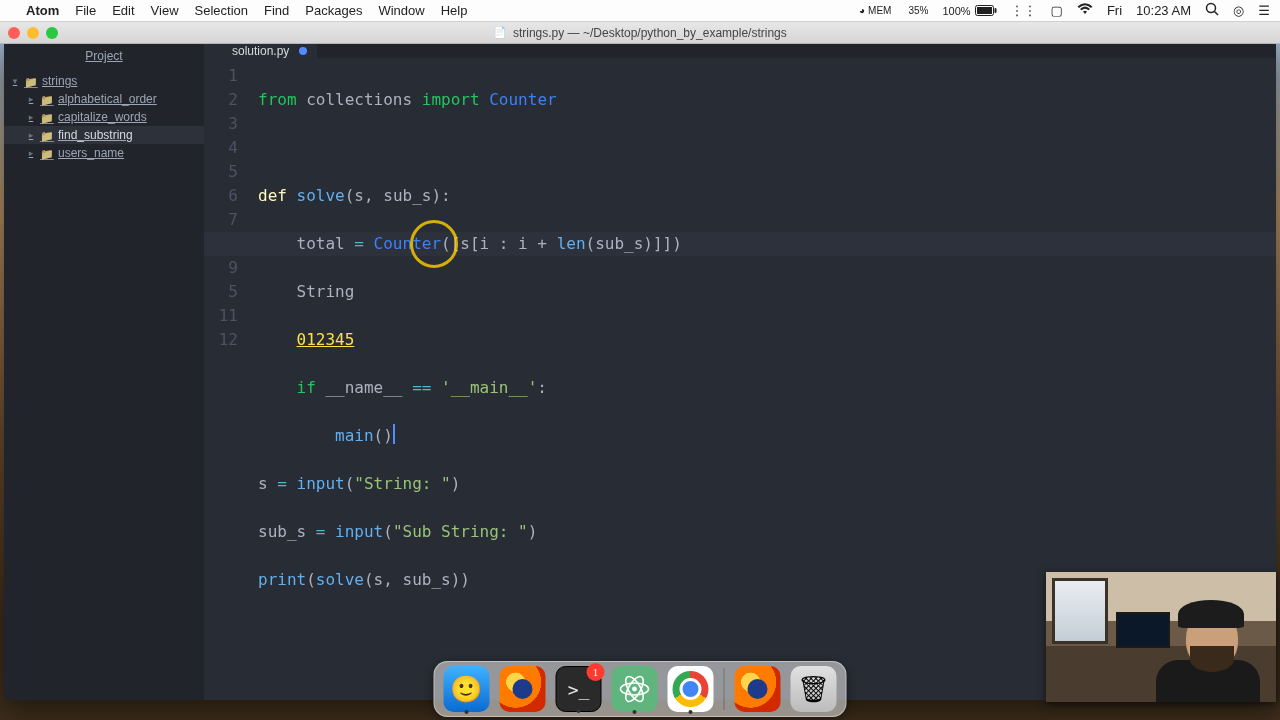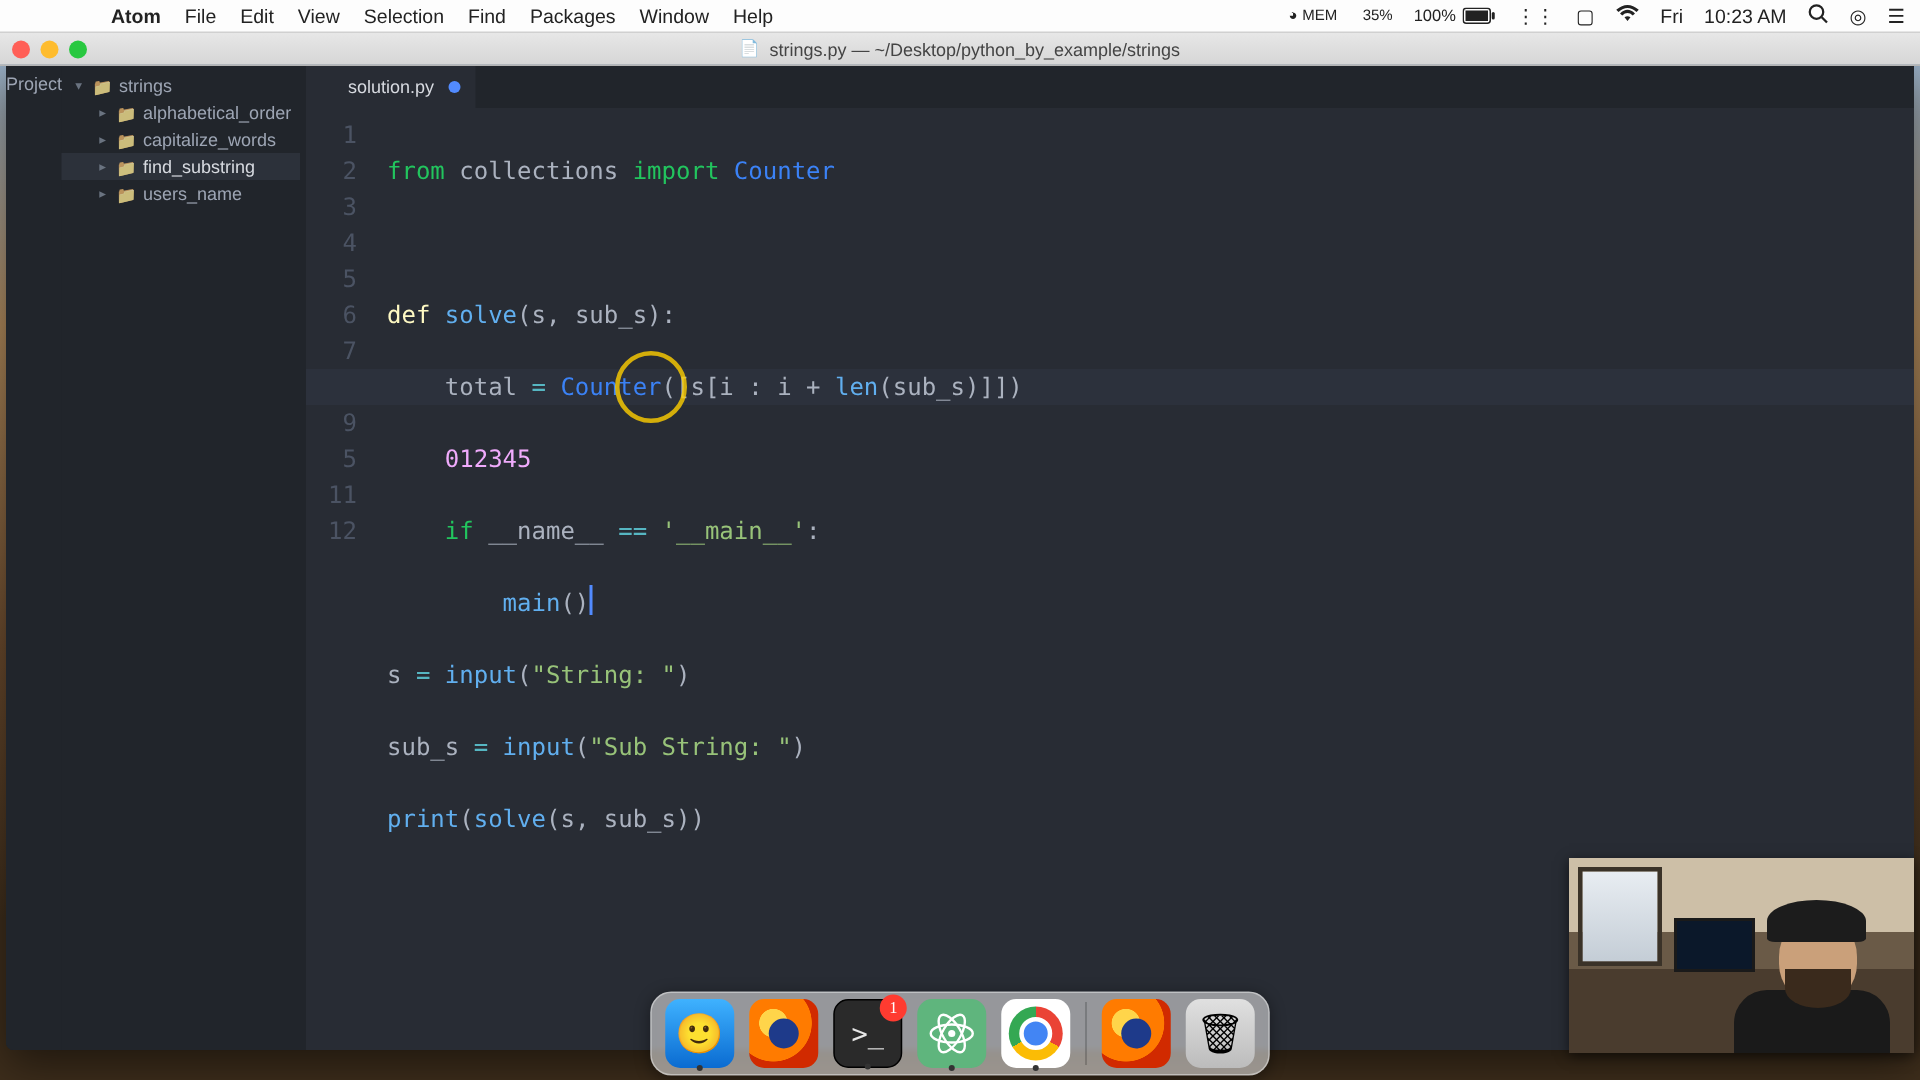"Atom" .bold { margin-left: 48px -> none }
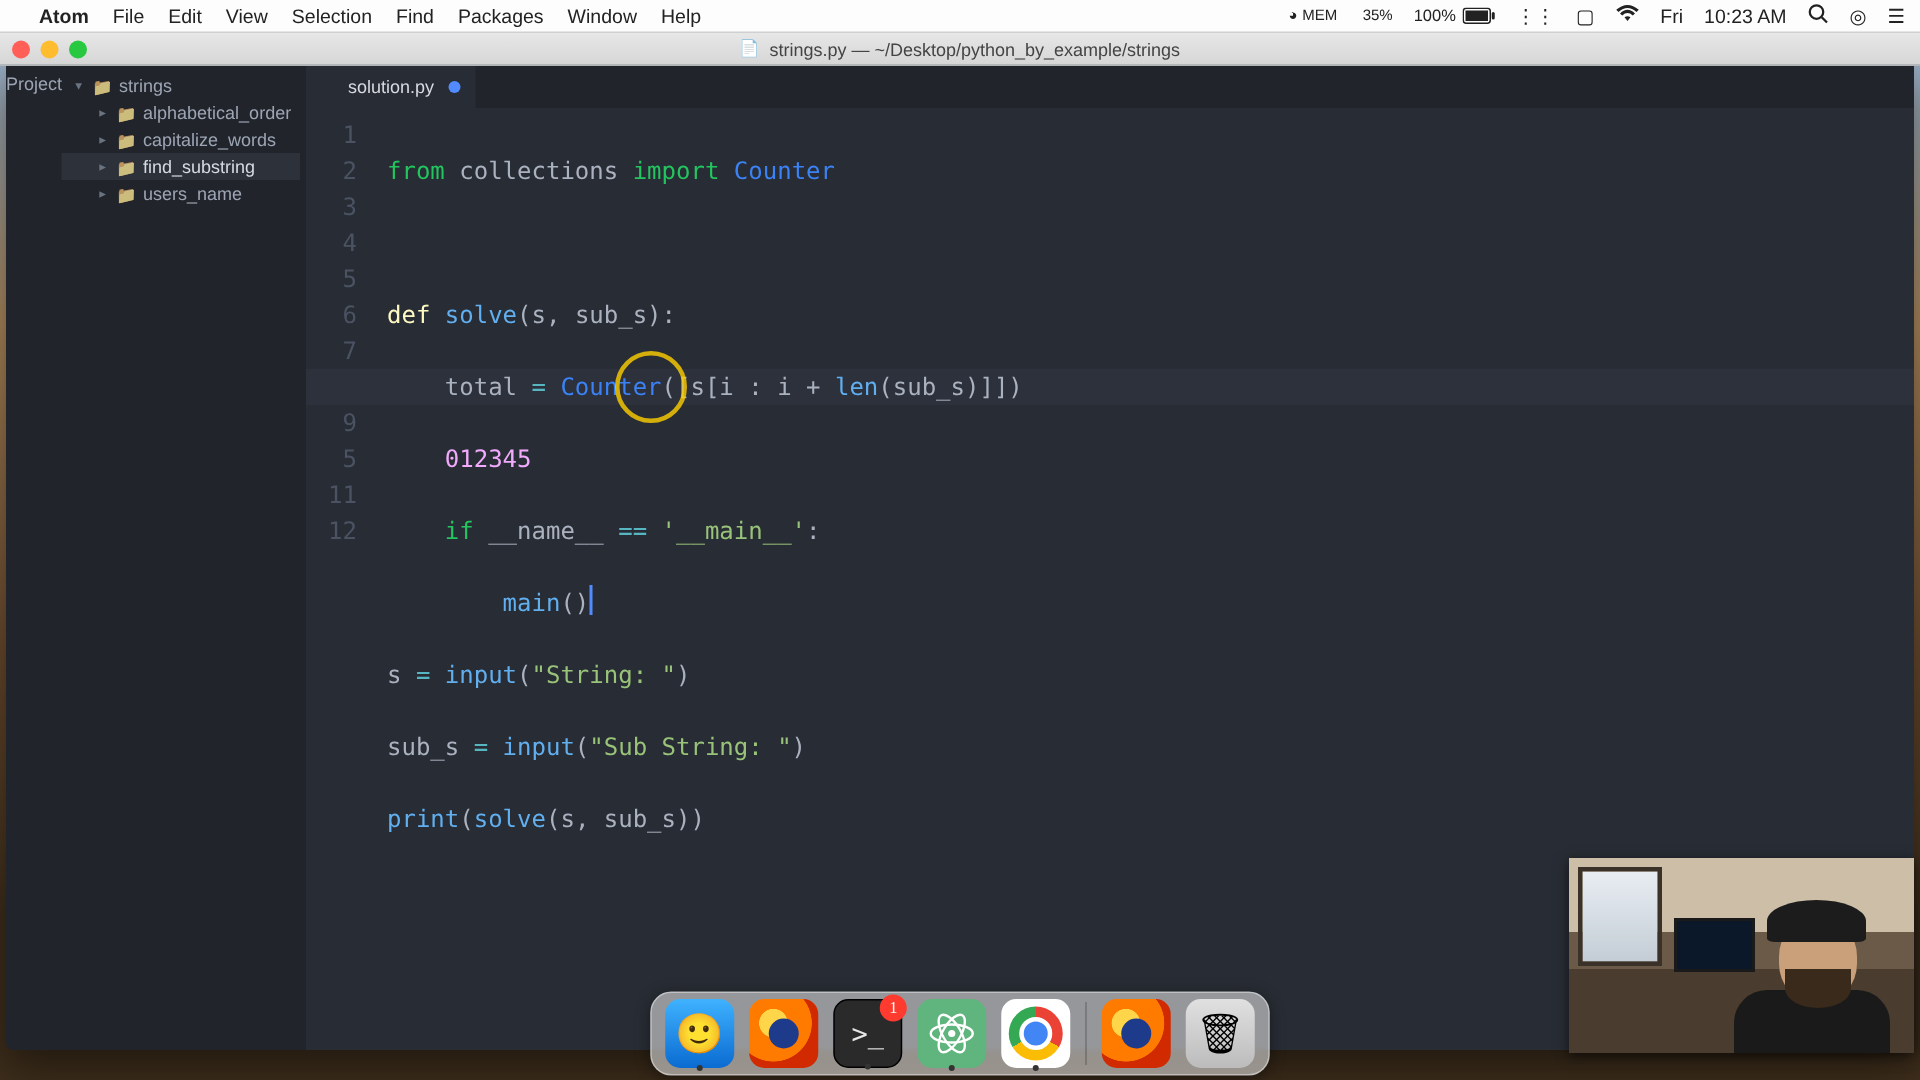"Project" .project-pane { flex-direction: row -> column; text-decoration: none -> underline }
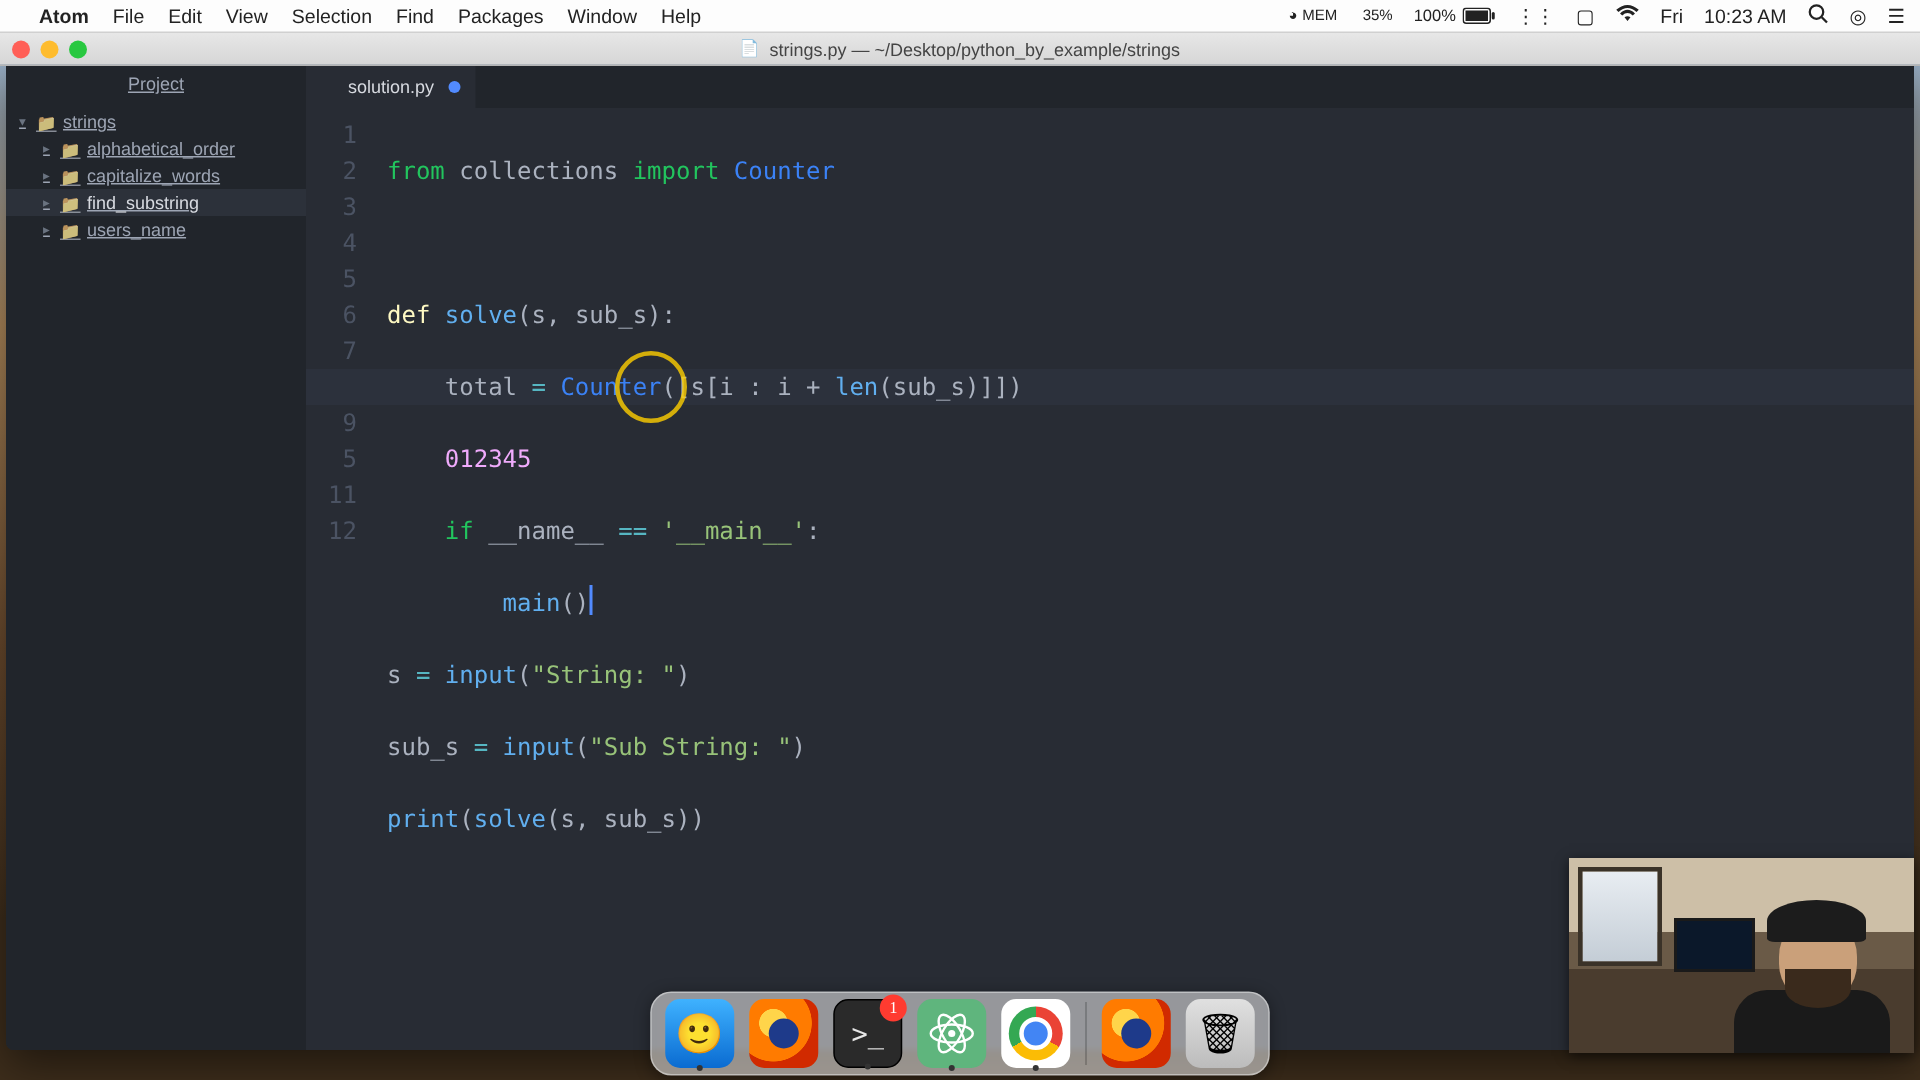"String" div.code-line { html: none -> <div> <span>String</span></div> }
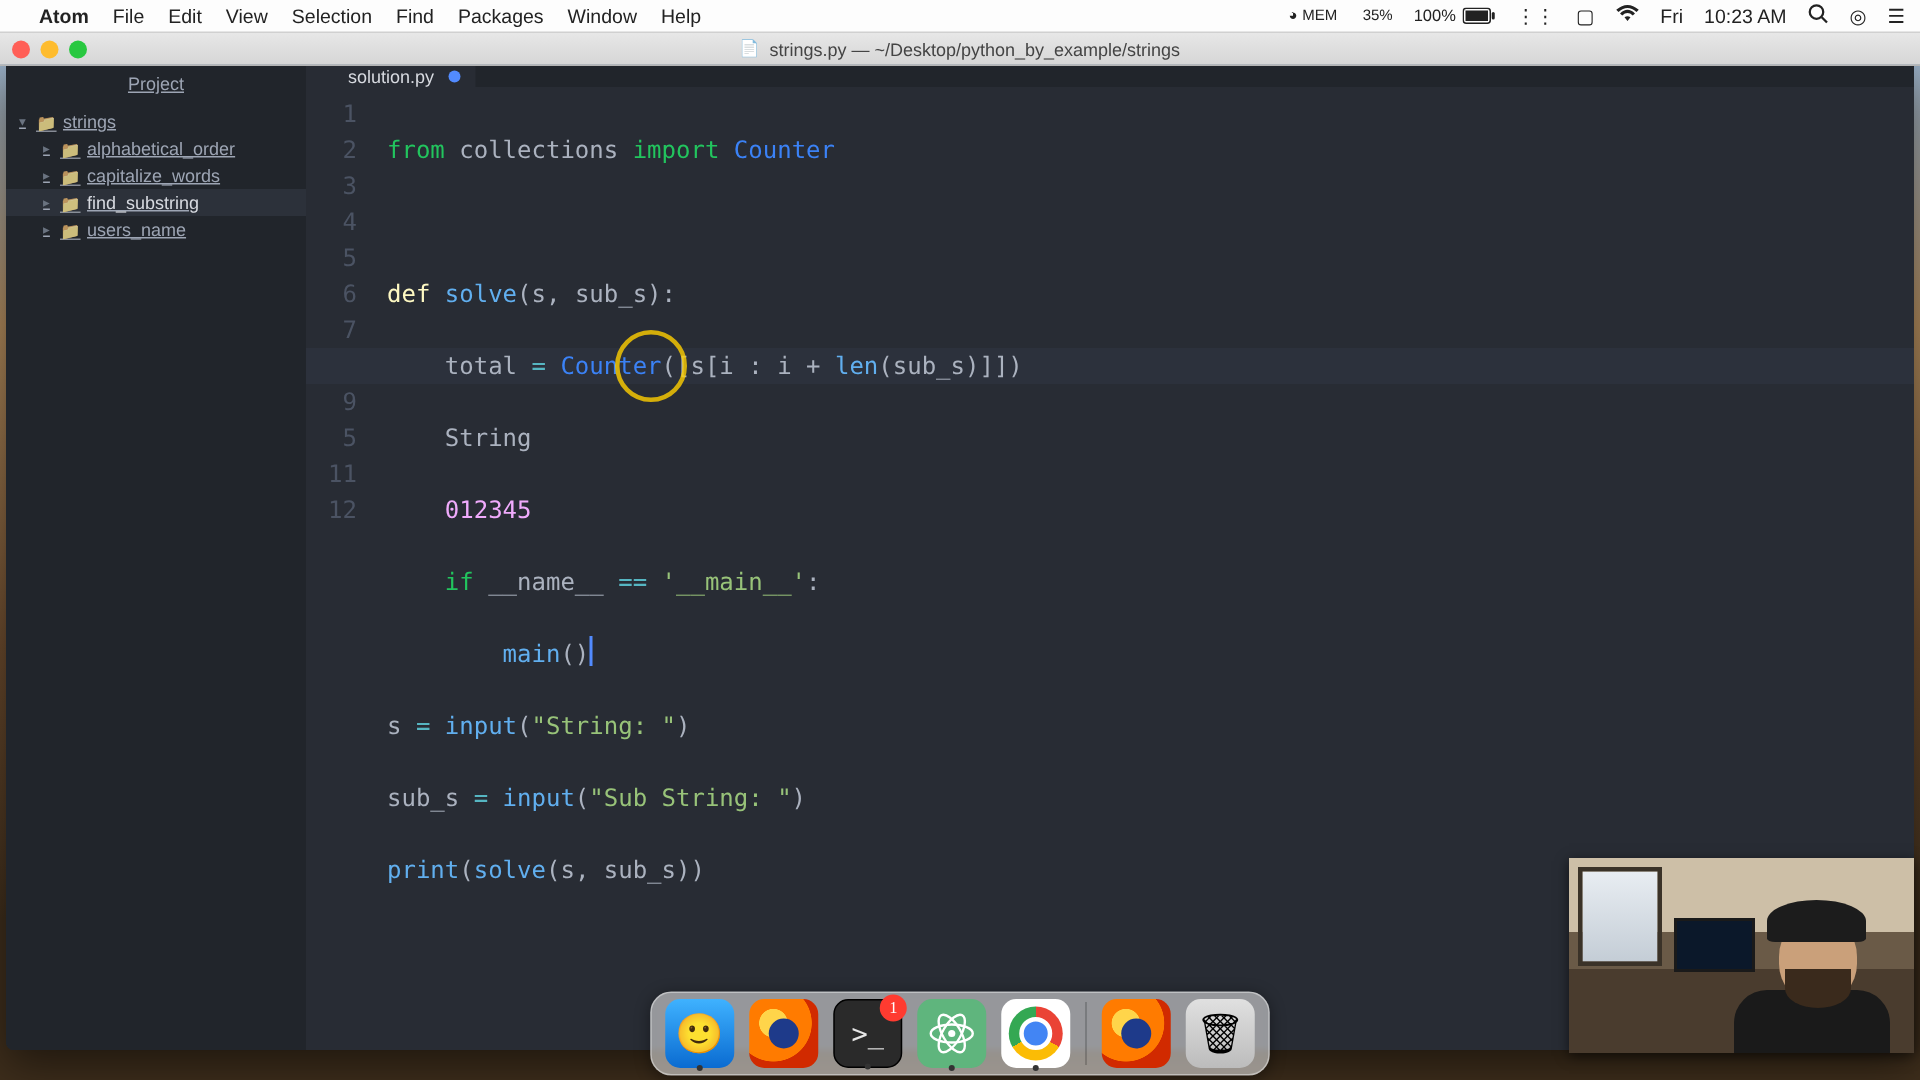"012345" .c-num { color: #f0abfc -> #fde047; text-decoration: none -> underline }
